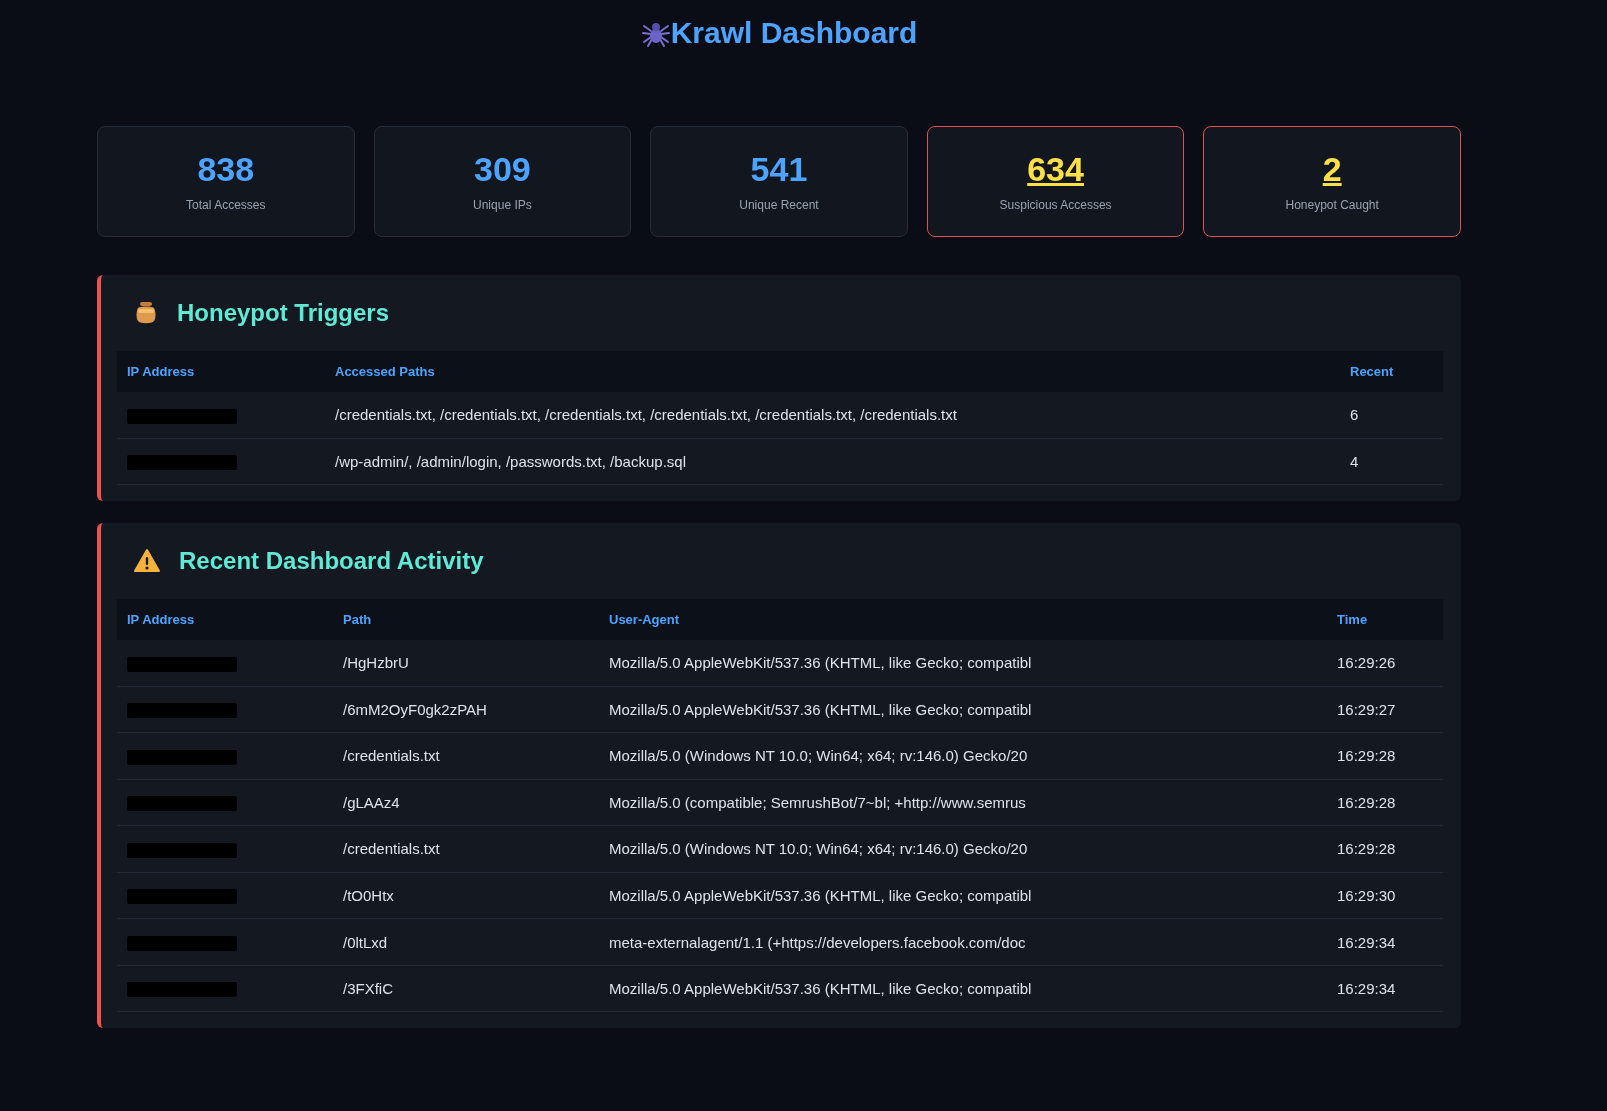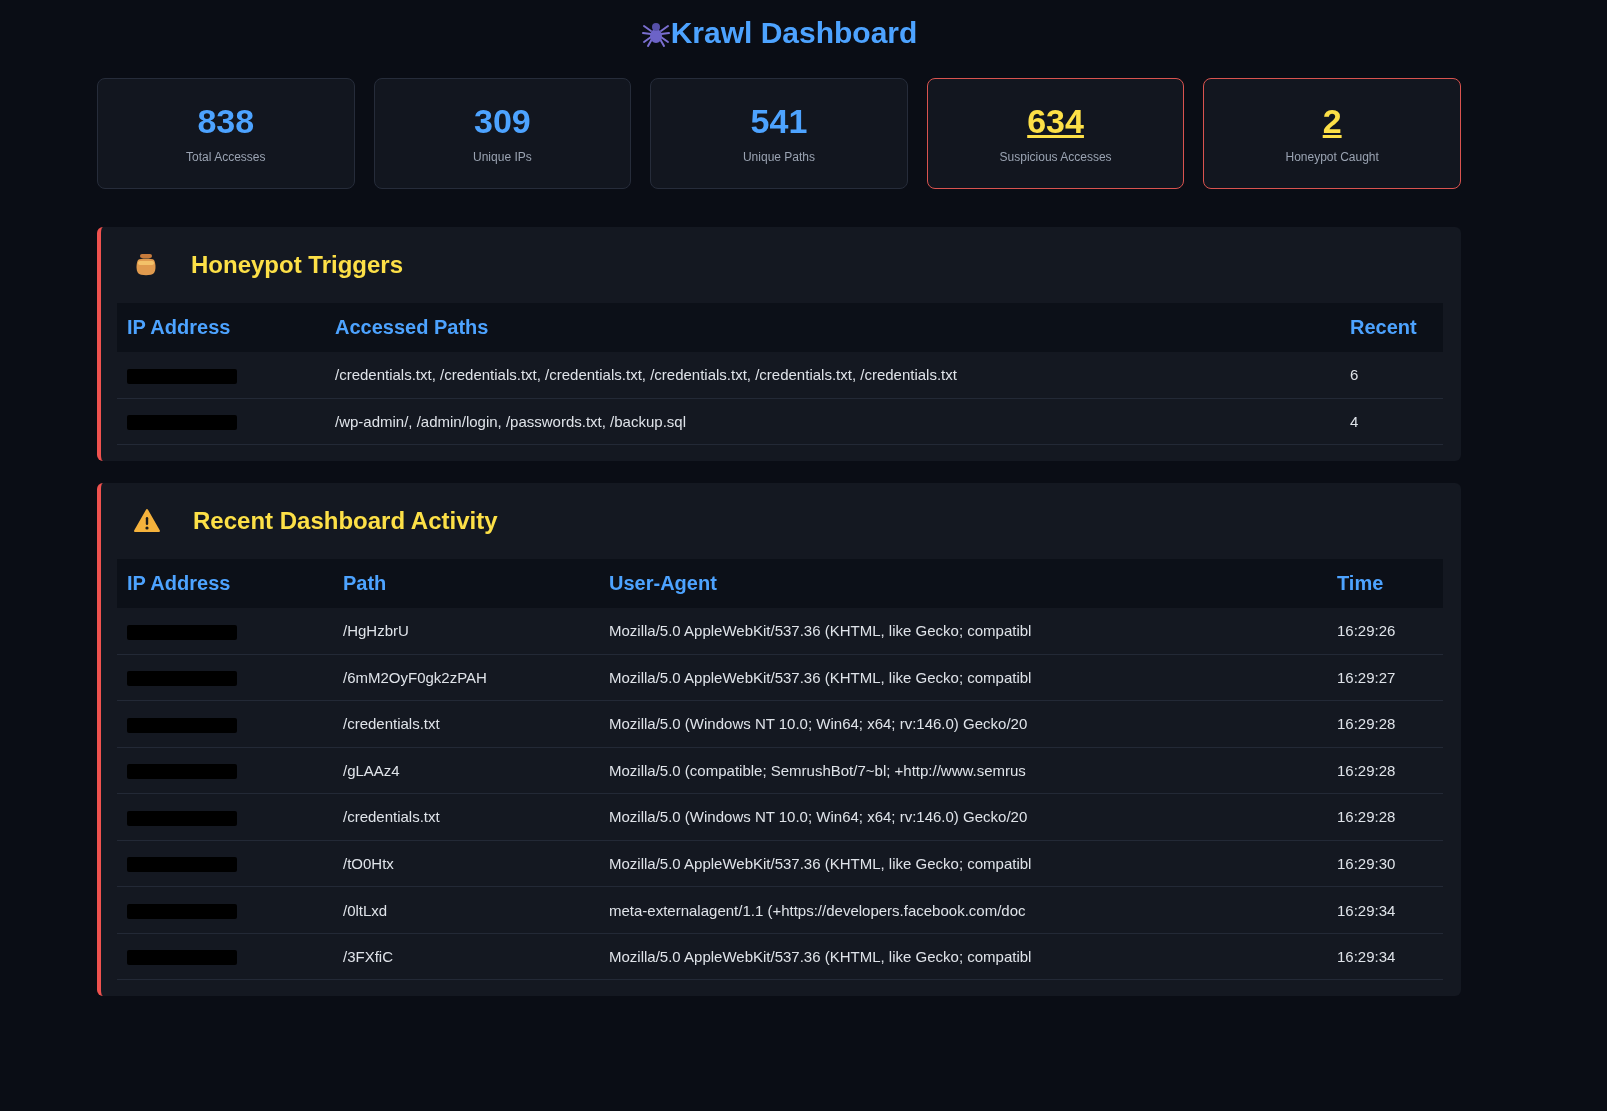"838" .stats-row { margin-top: none -> 48px }
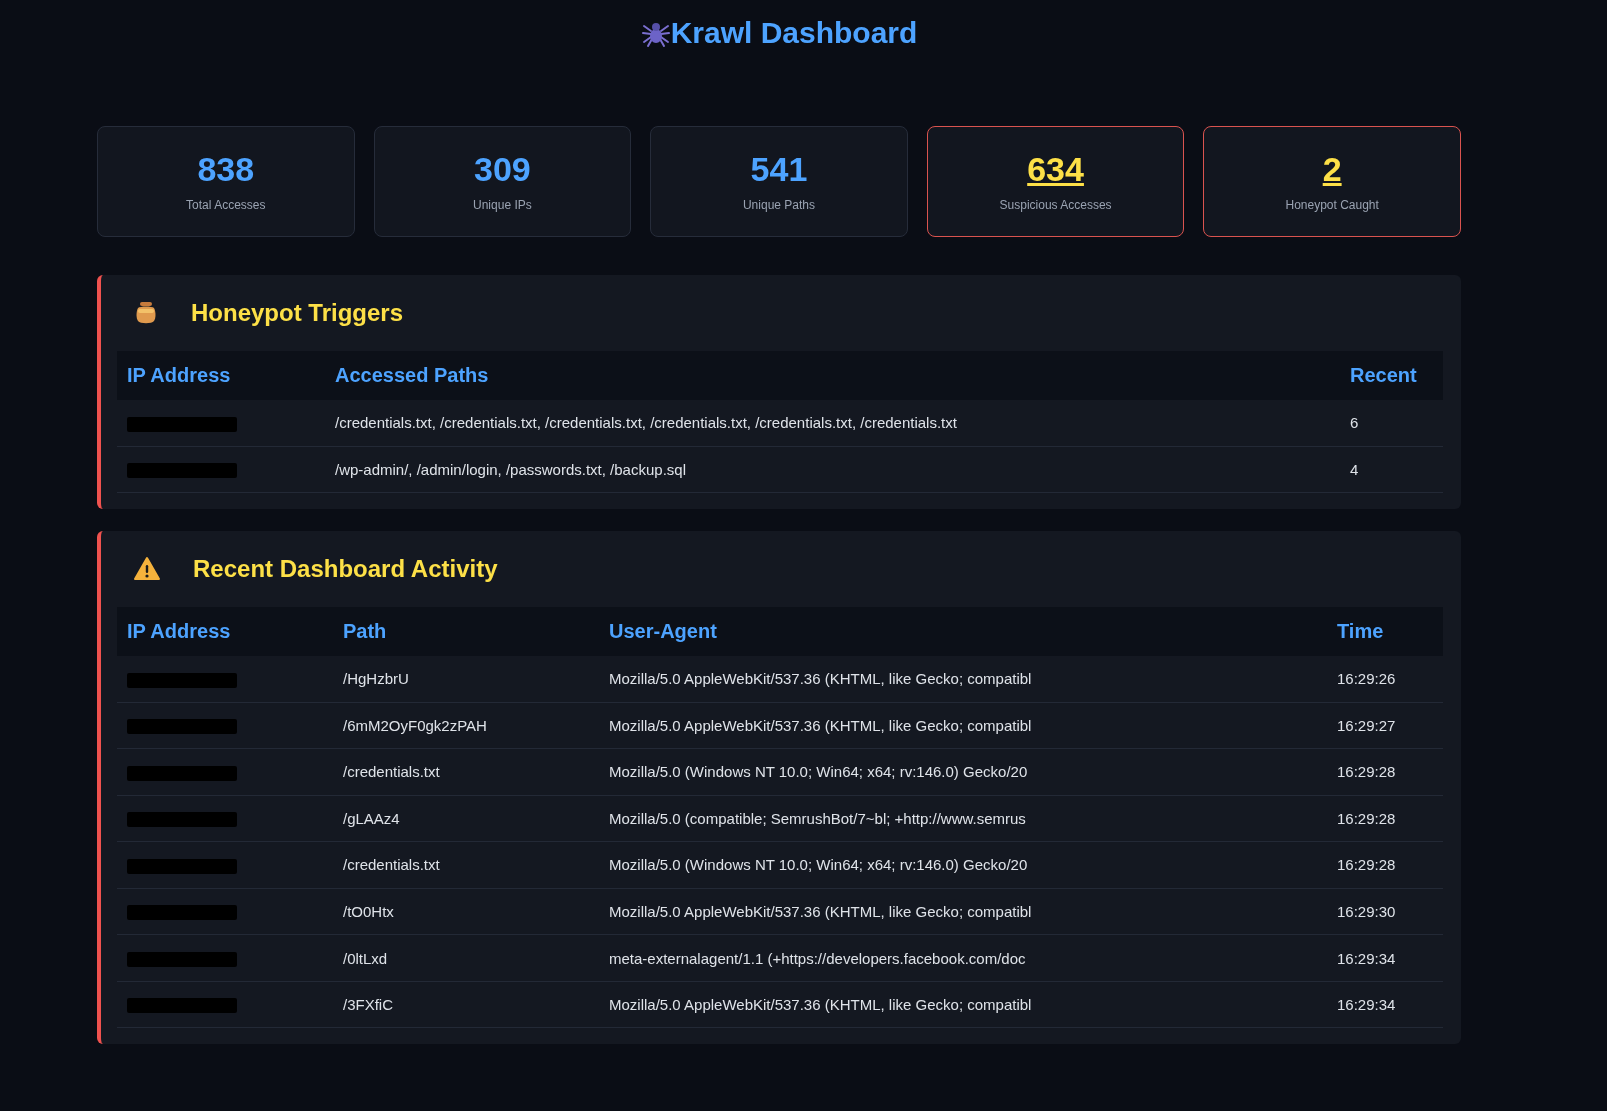"Unique Paths" div.stat-label { text: Paths -> Recent }
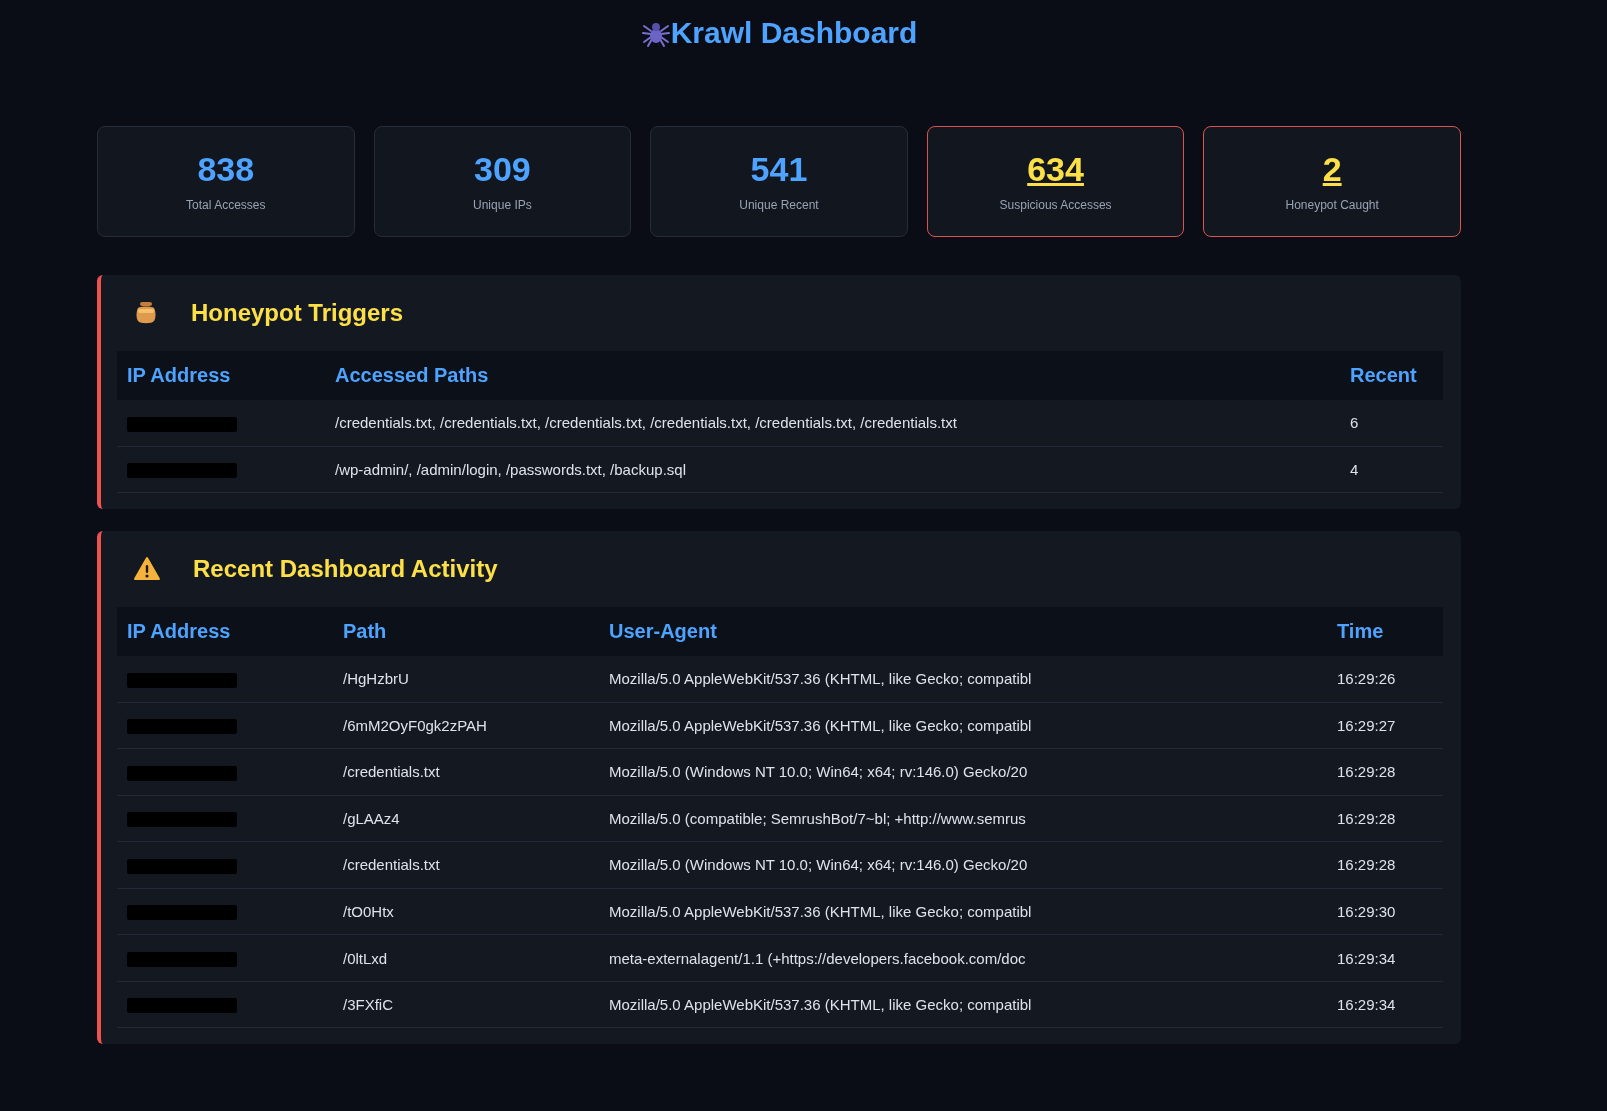"Honeypot Triggers" .panel-title { color: #fde047 -> #5eead4; gap: 32px -> 18px }
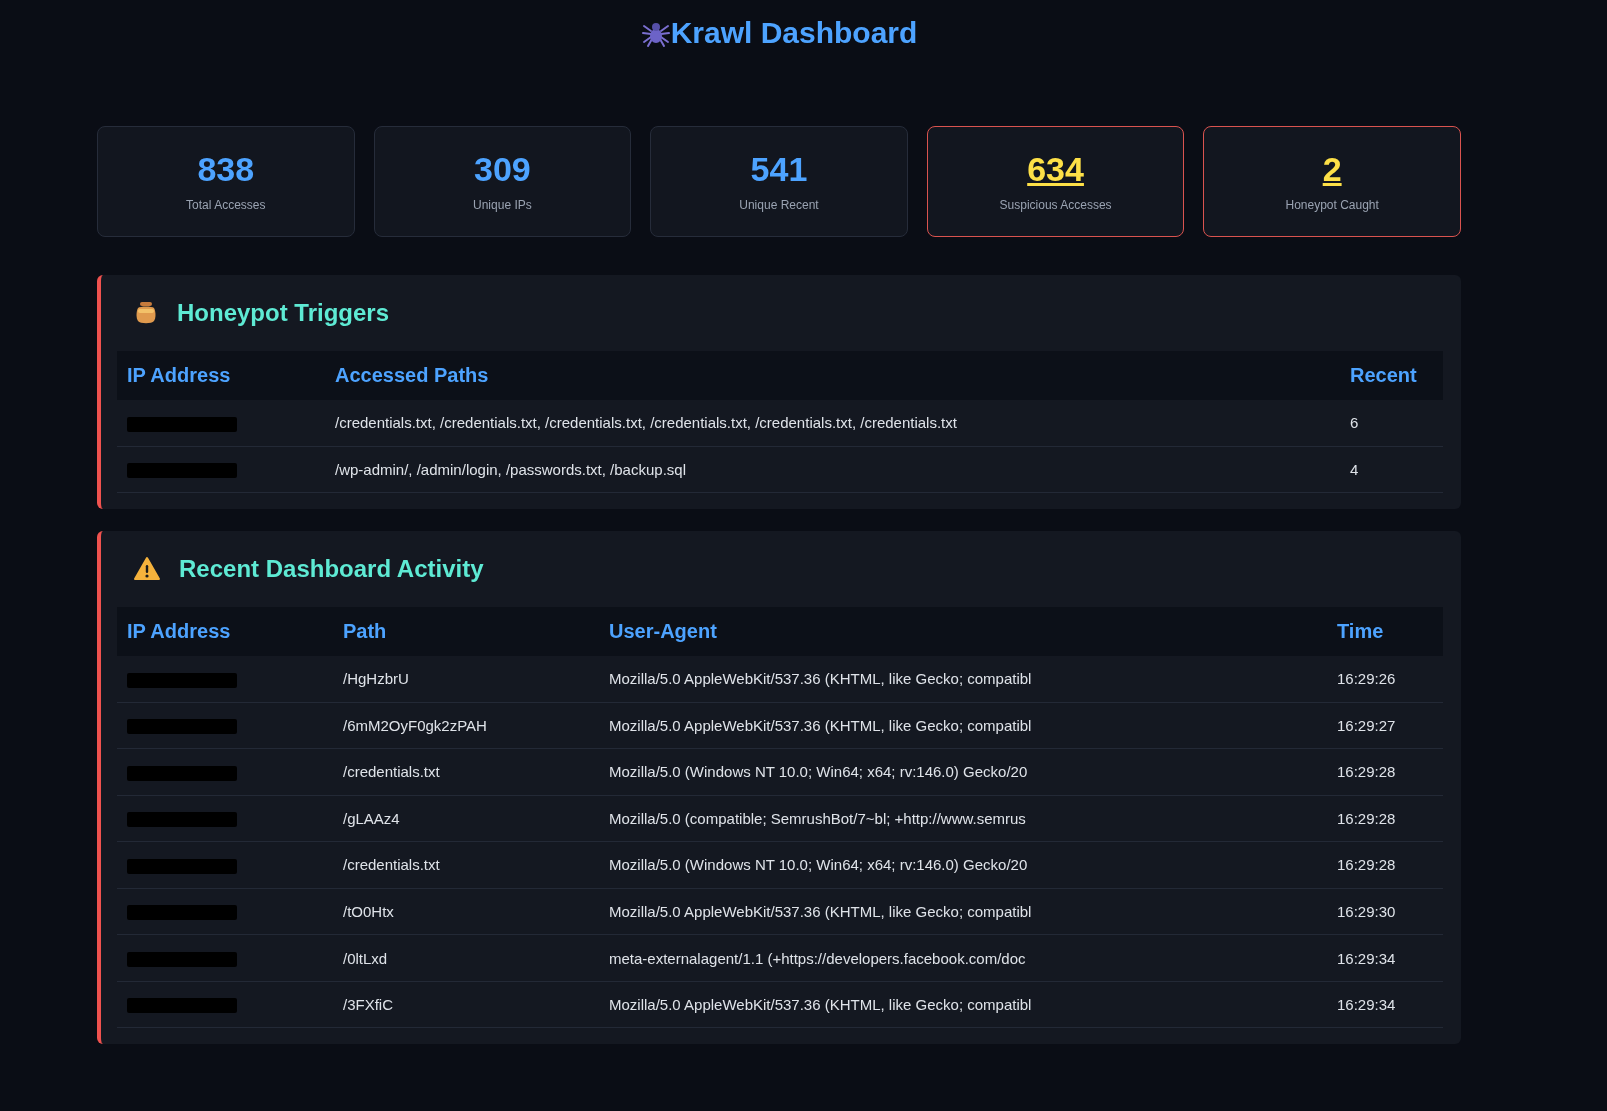"IP Address" thead th { font-size: 20px -> 13px }
